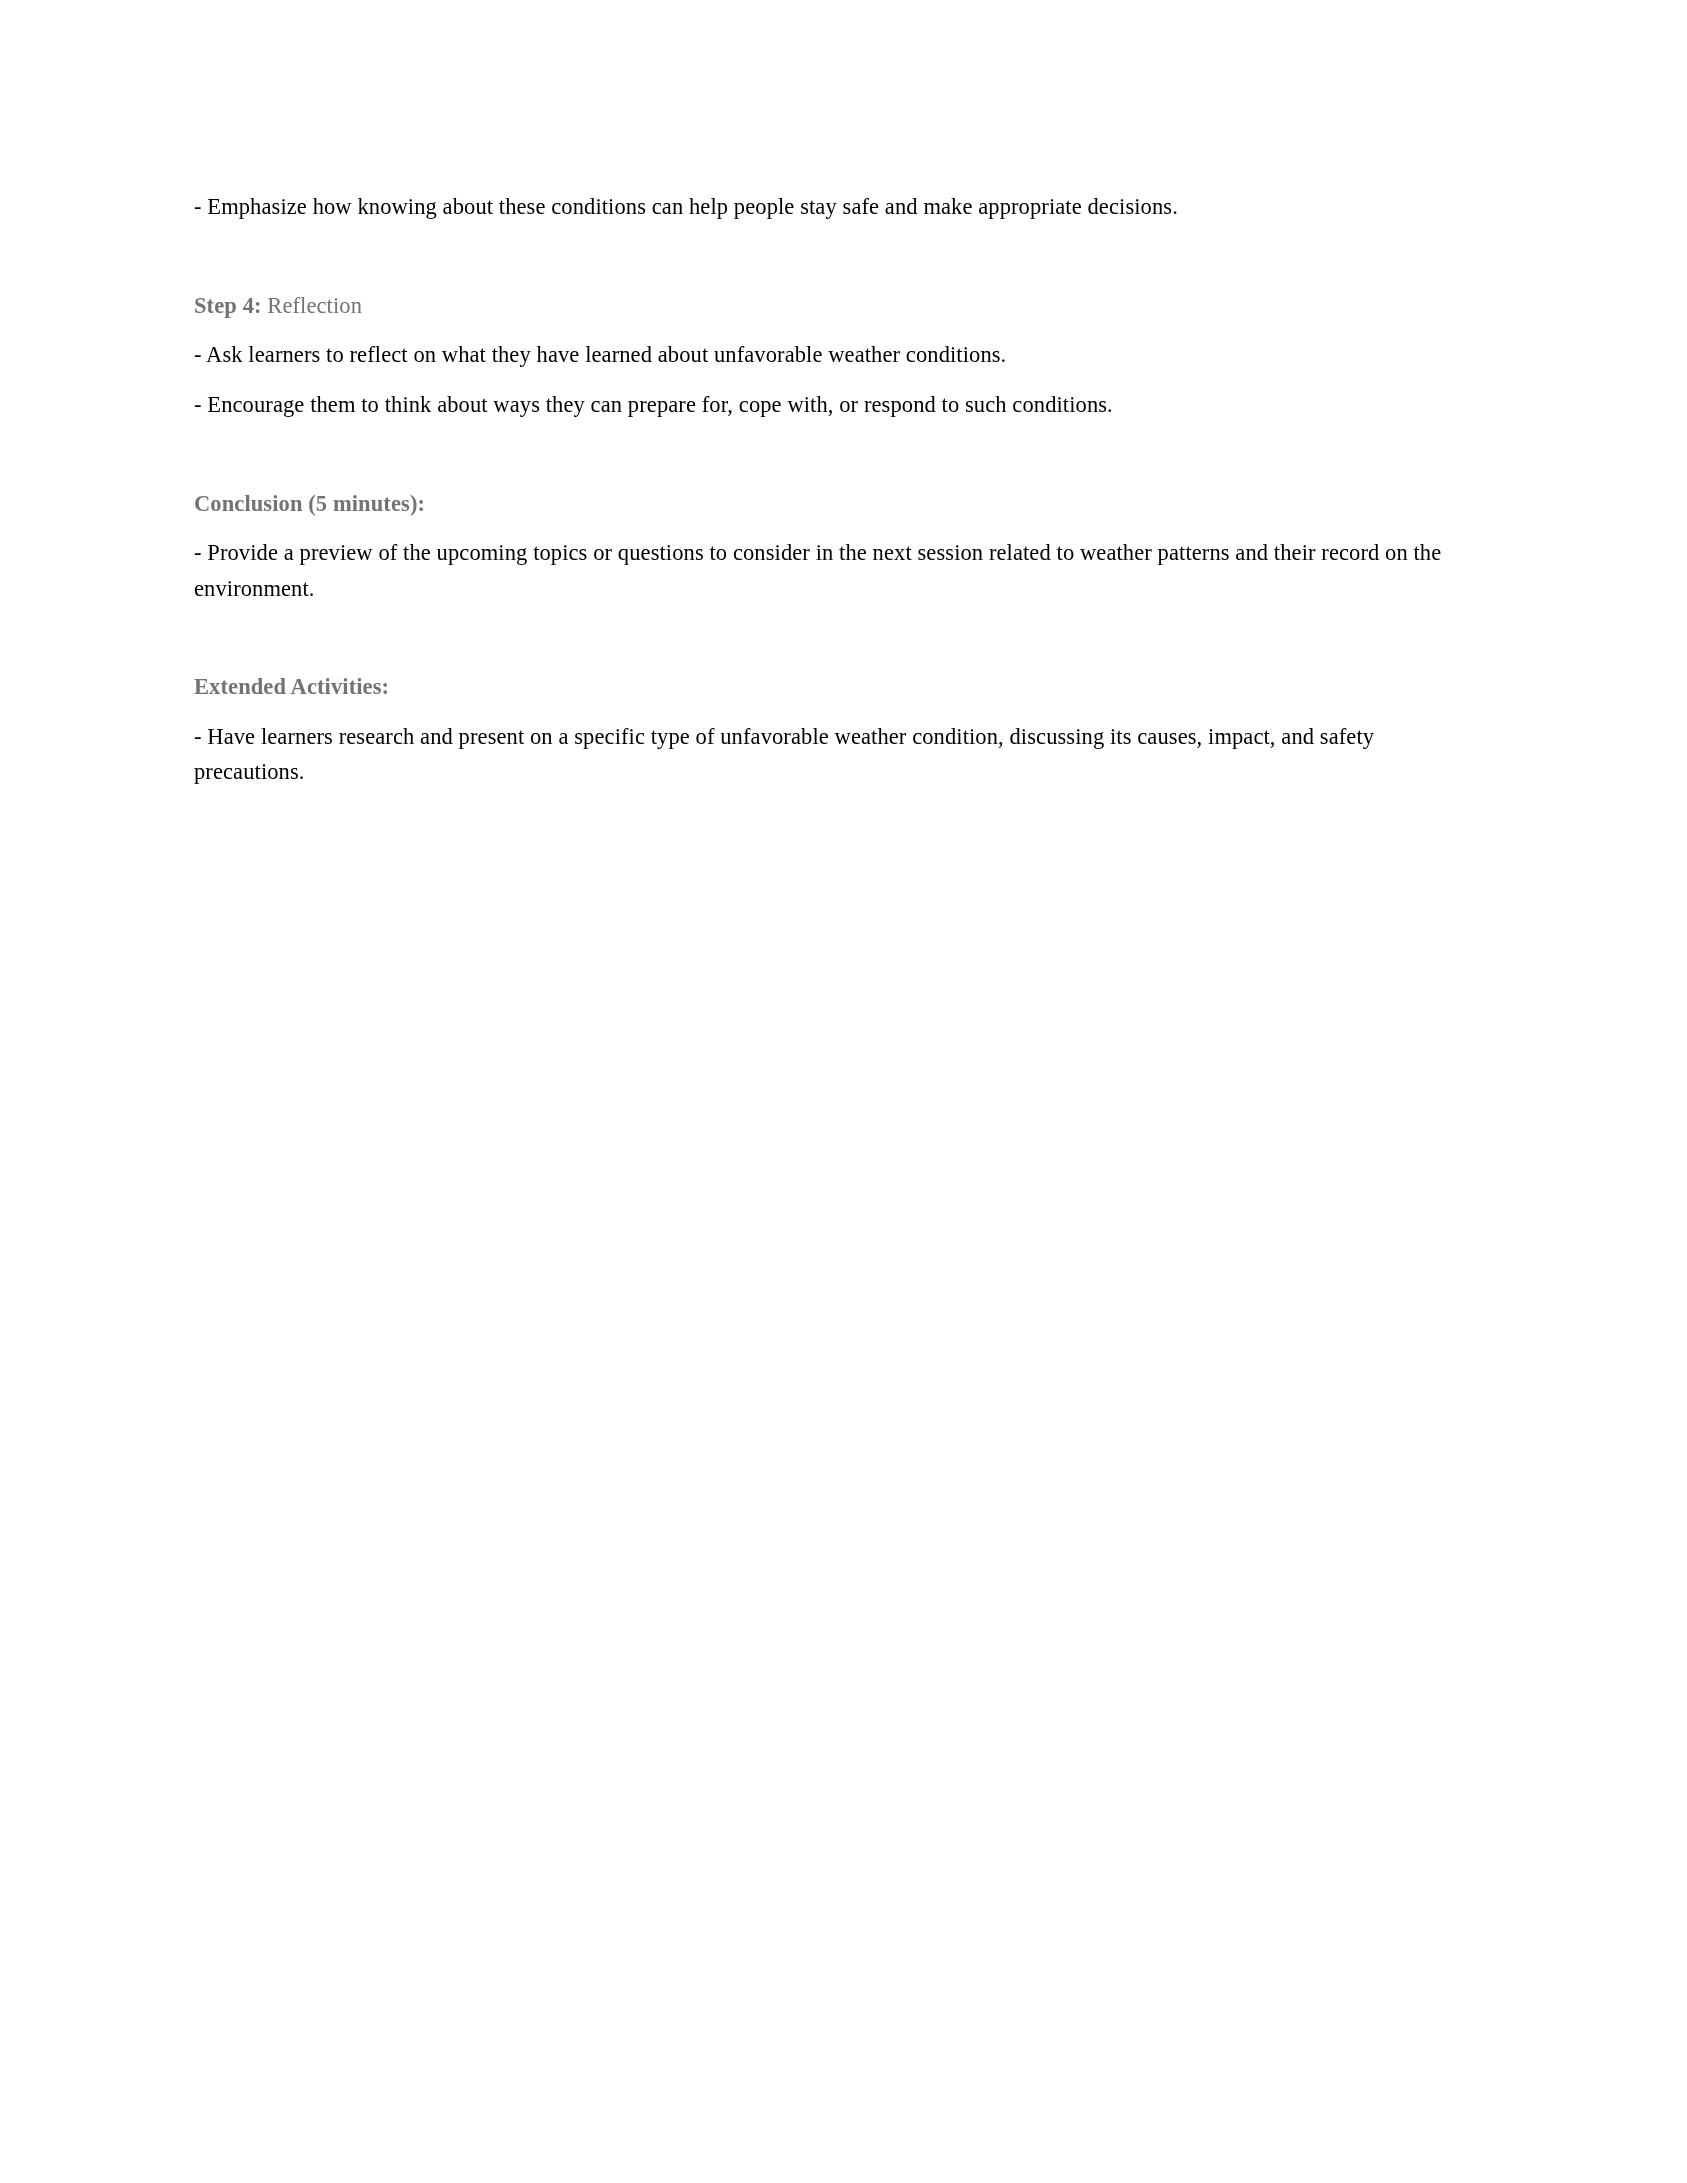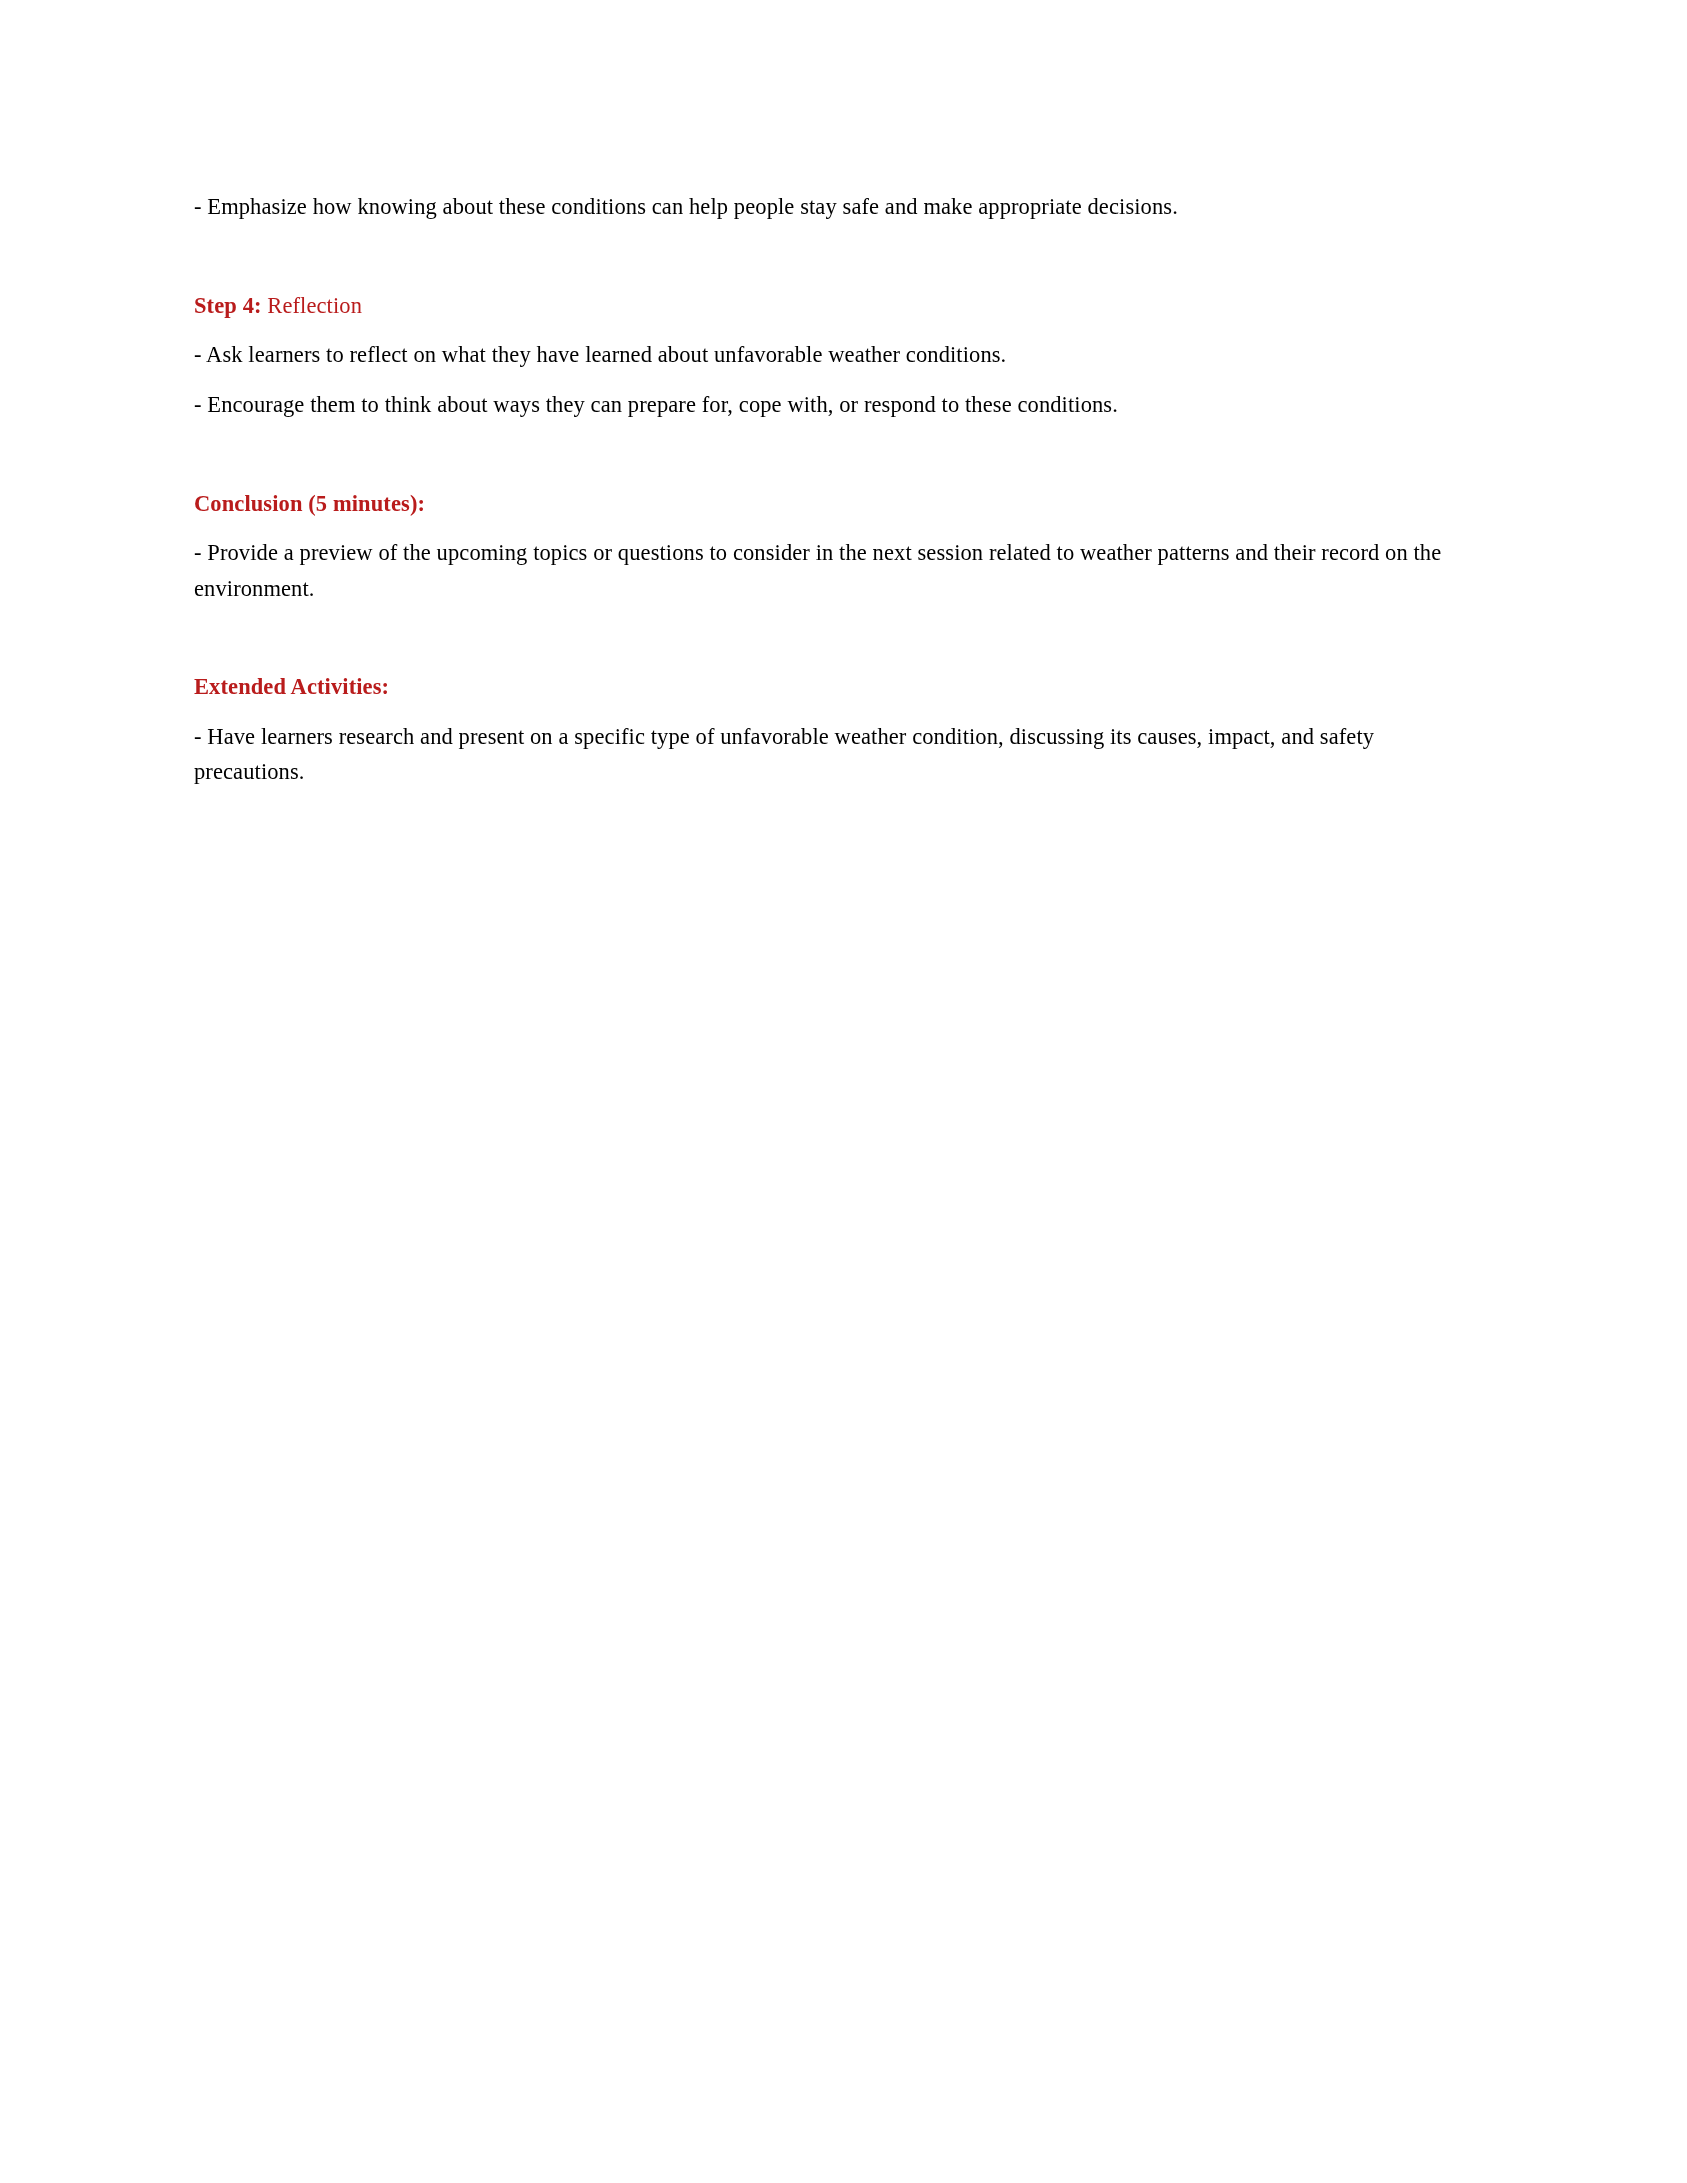"Step 4: Reflection" .heading { color: #b91c1c -> #737373 }
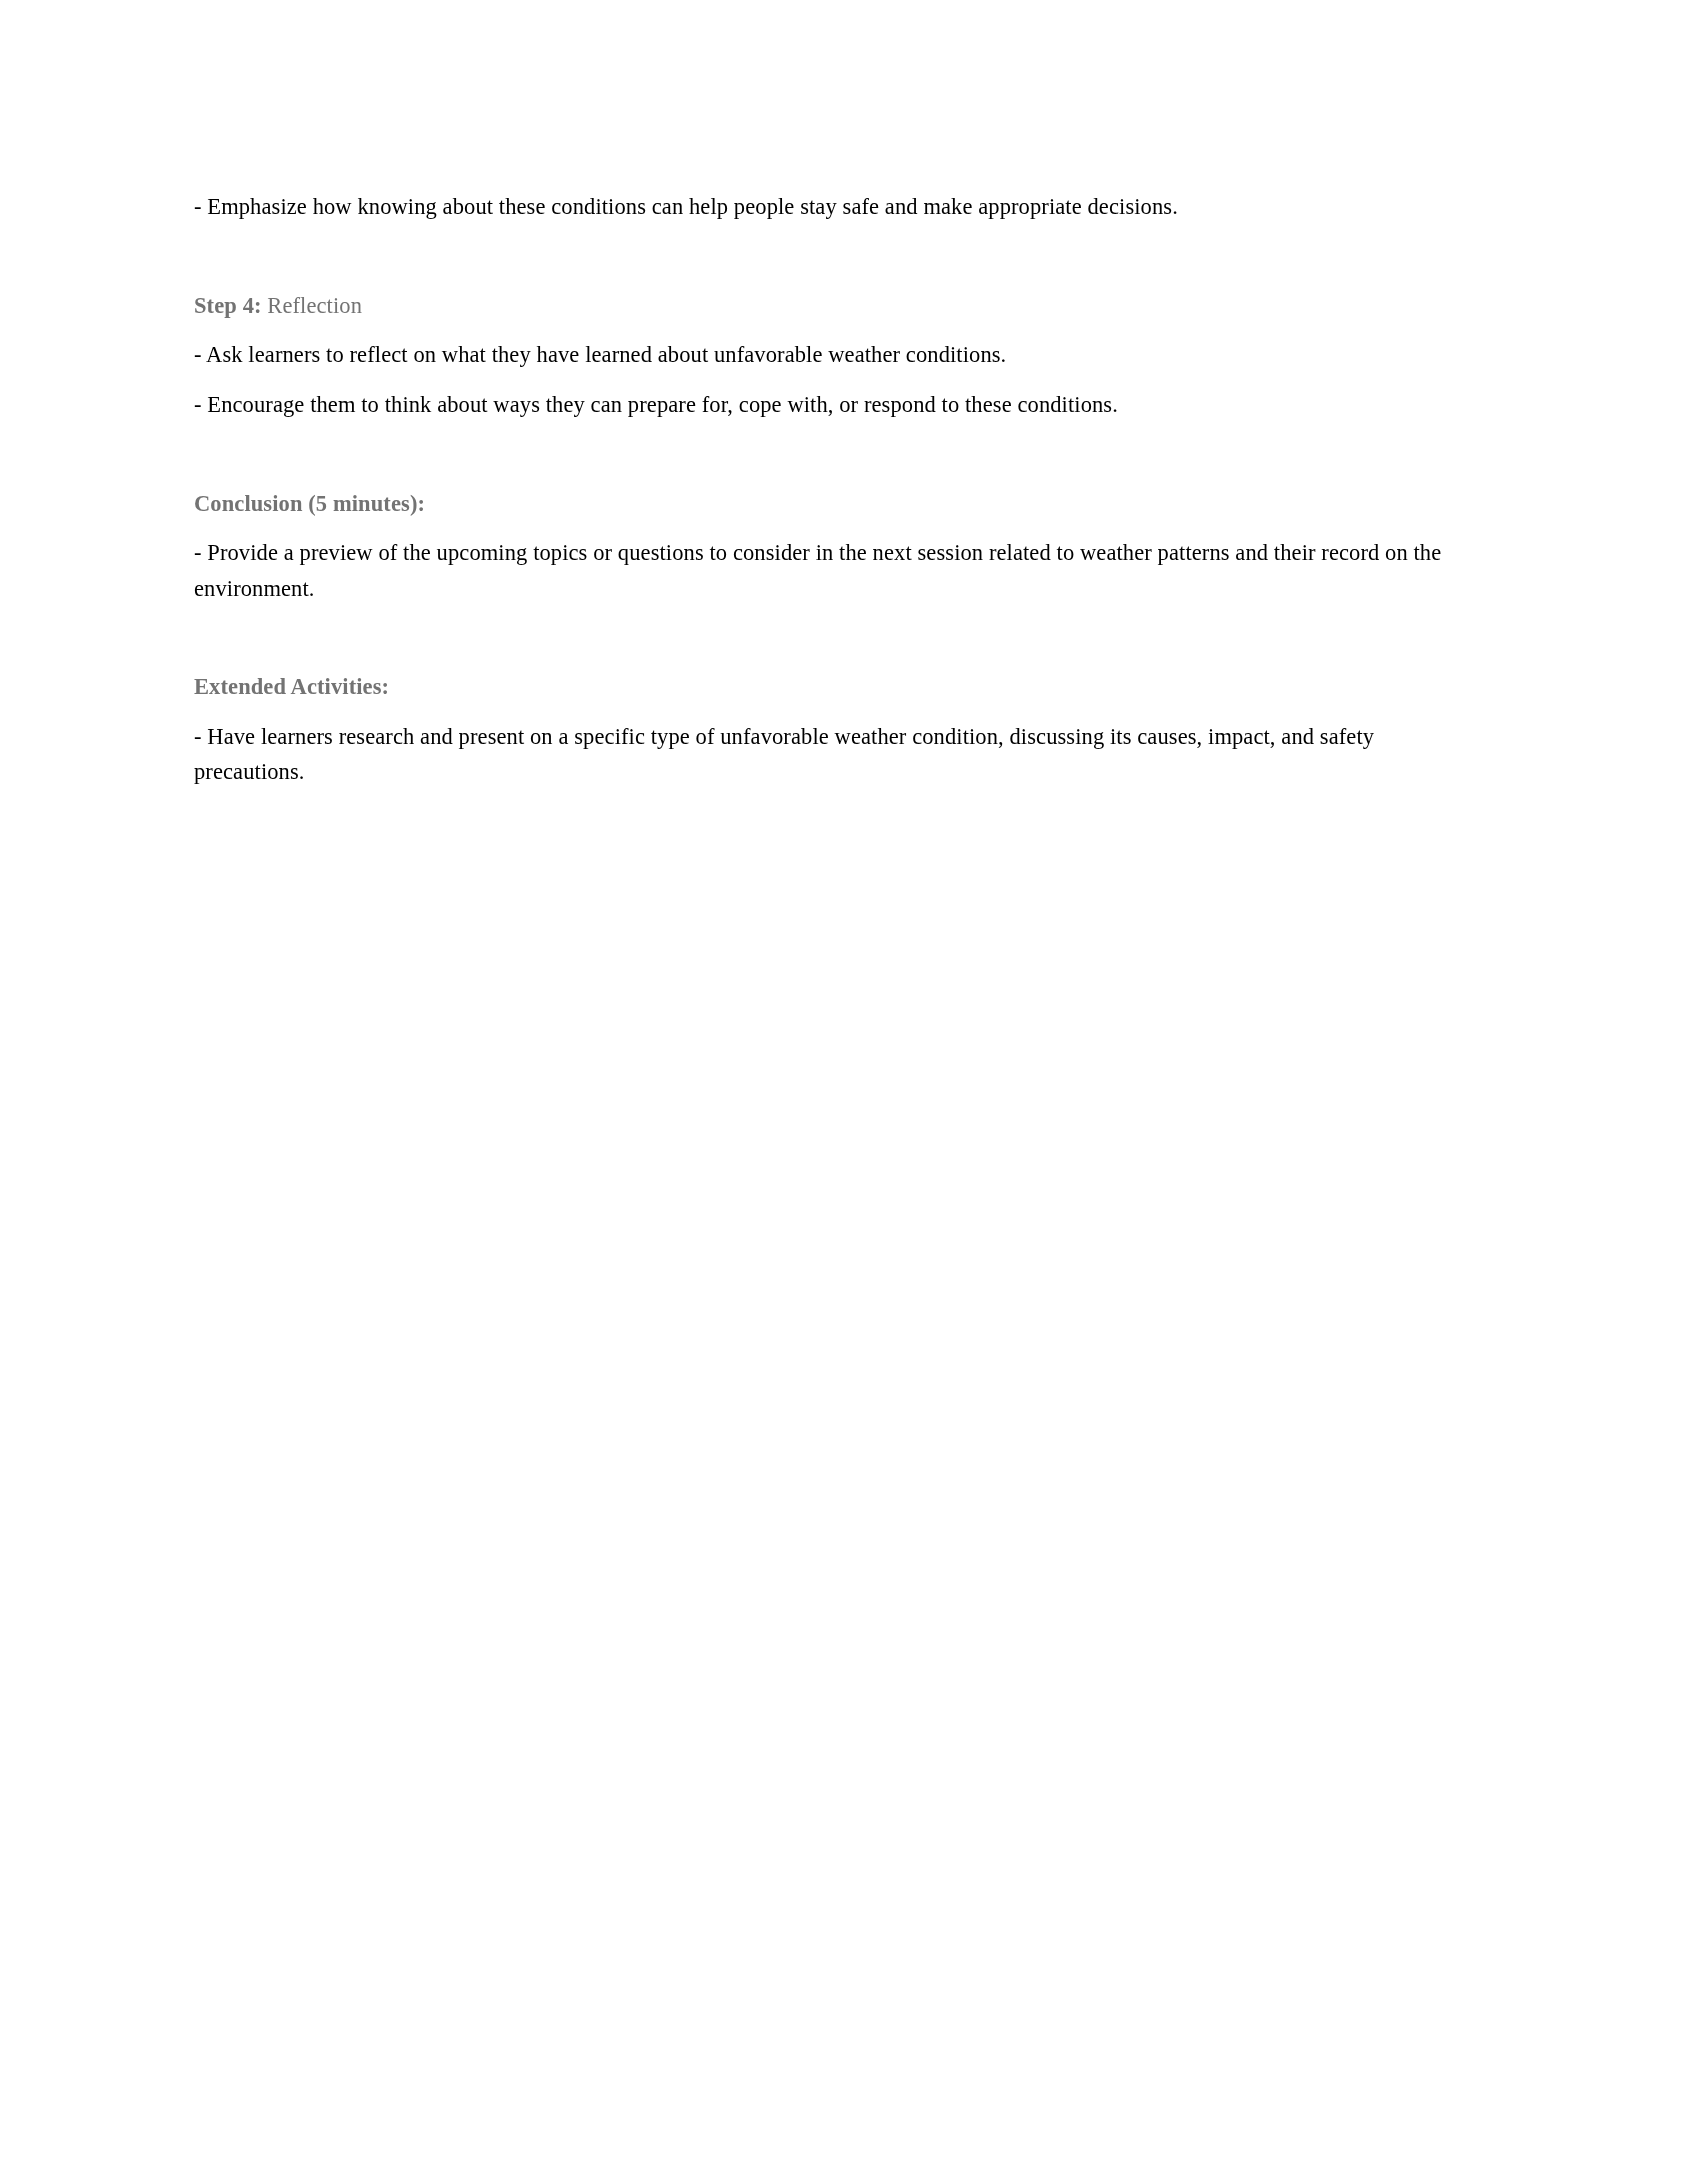"- Encourage them to think" p.para { text: these -> such }
